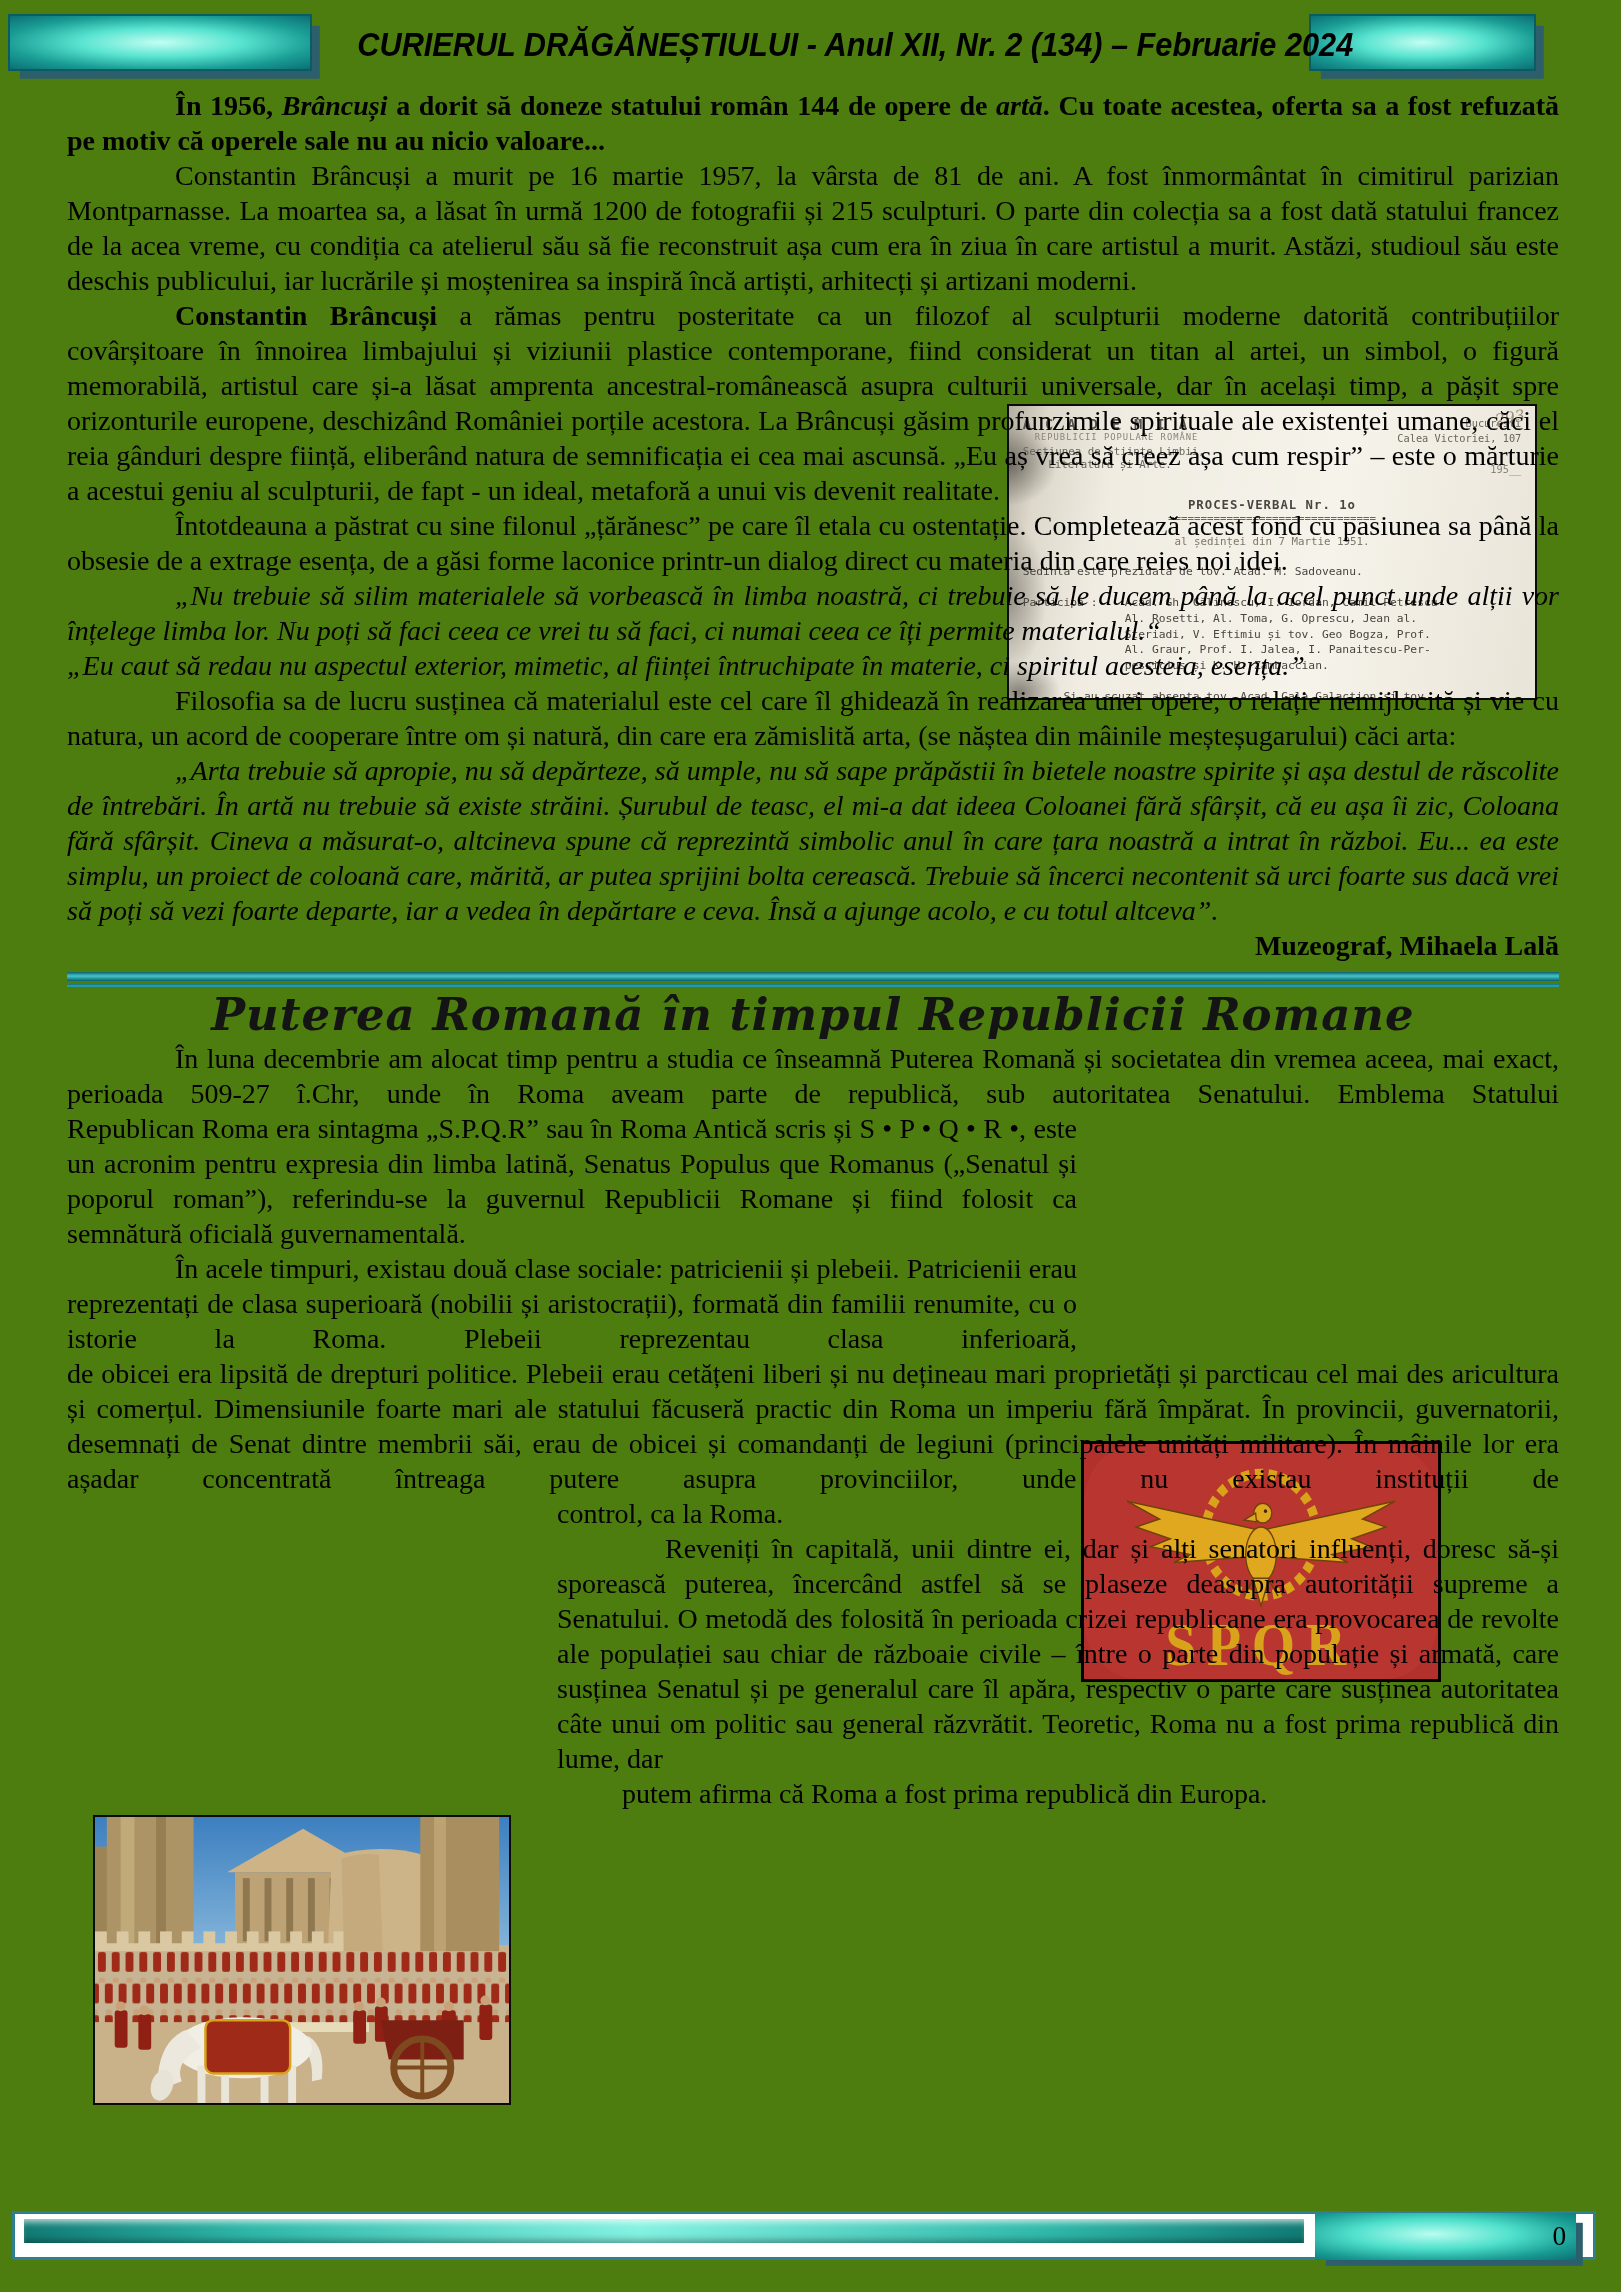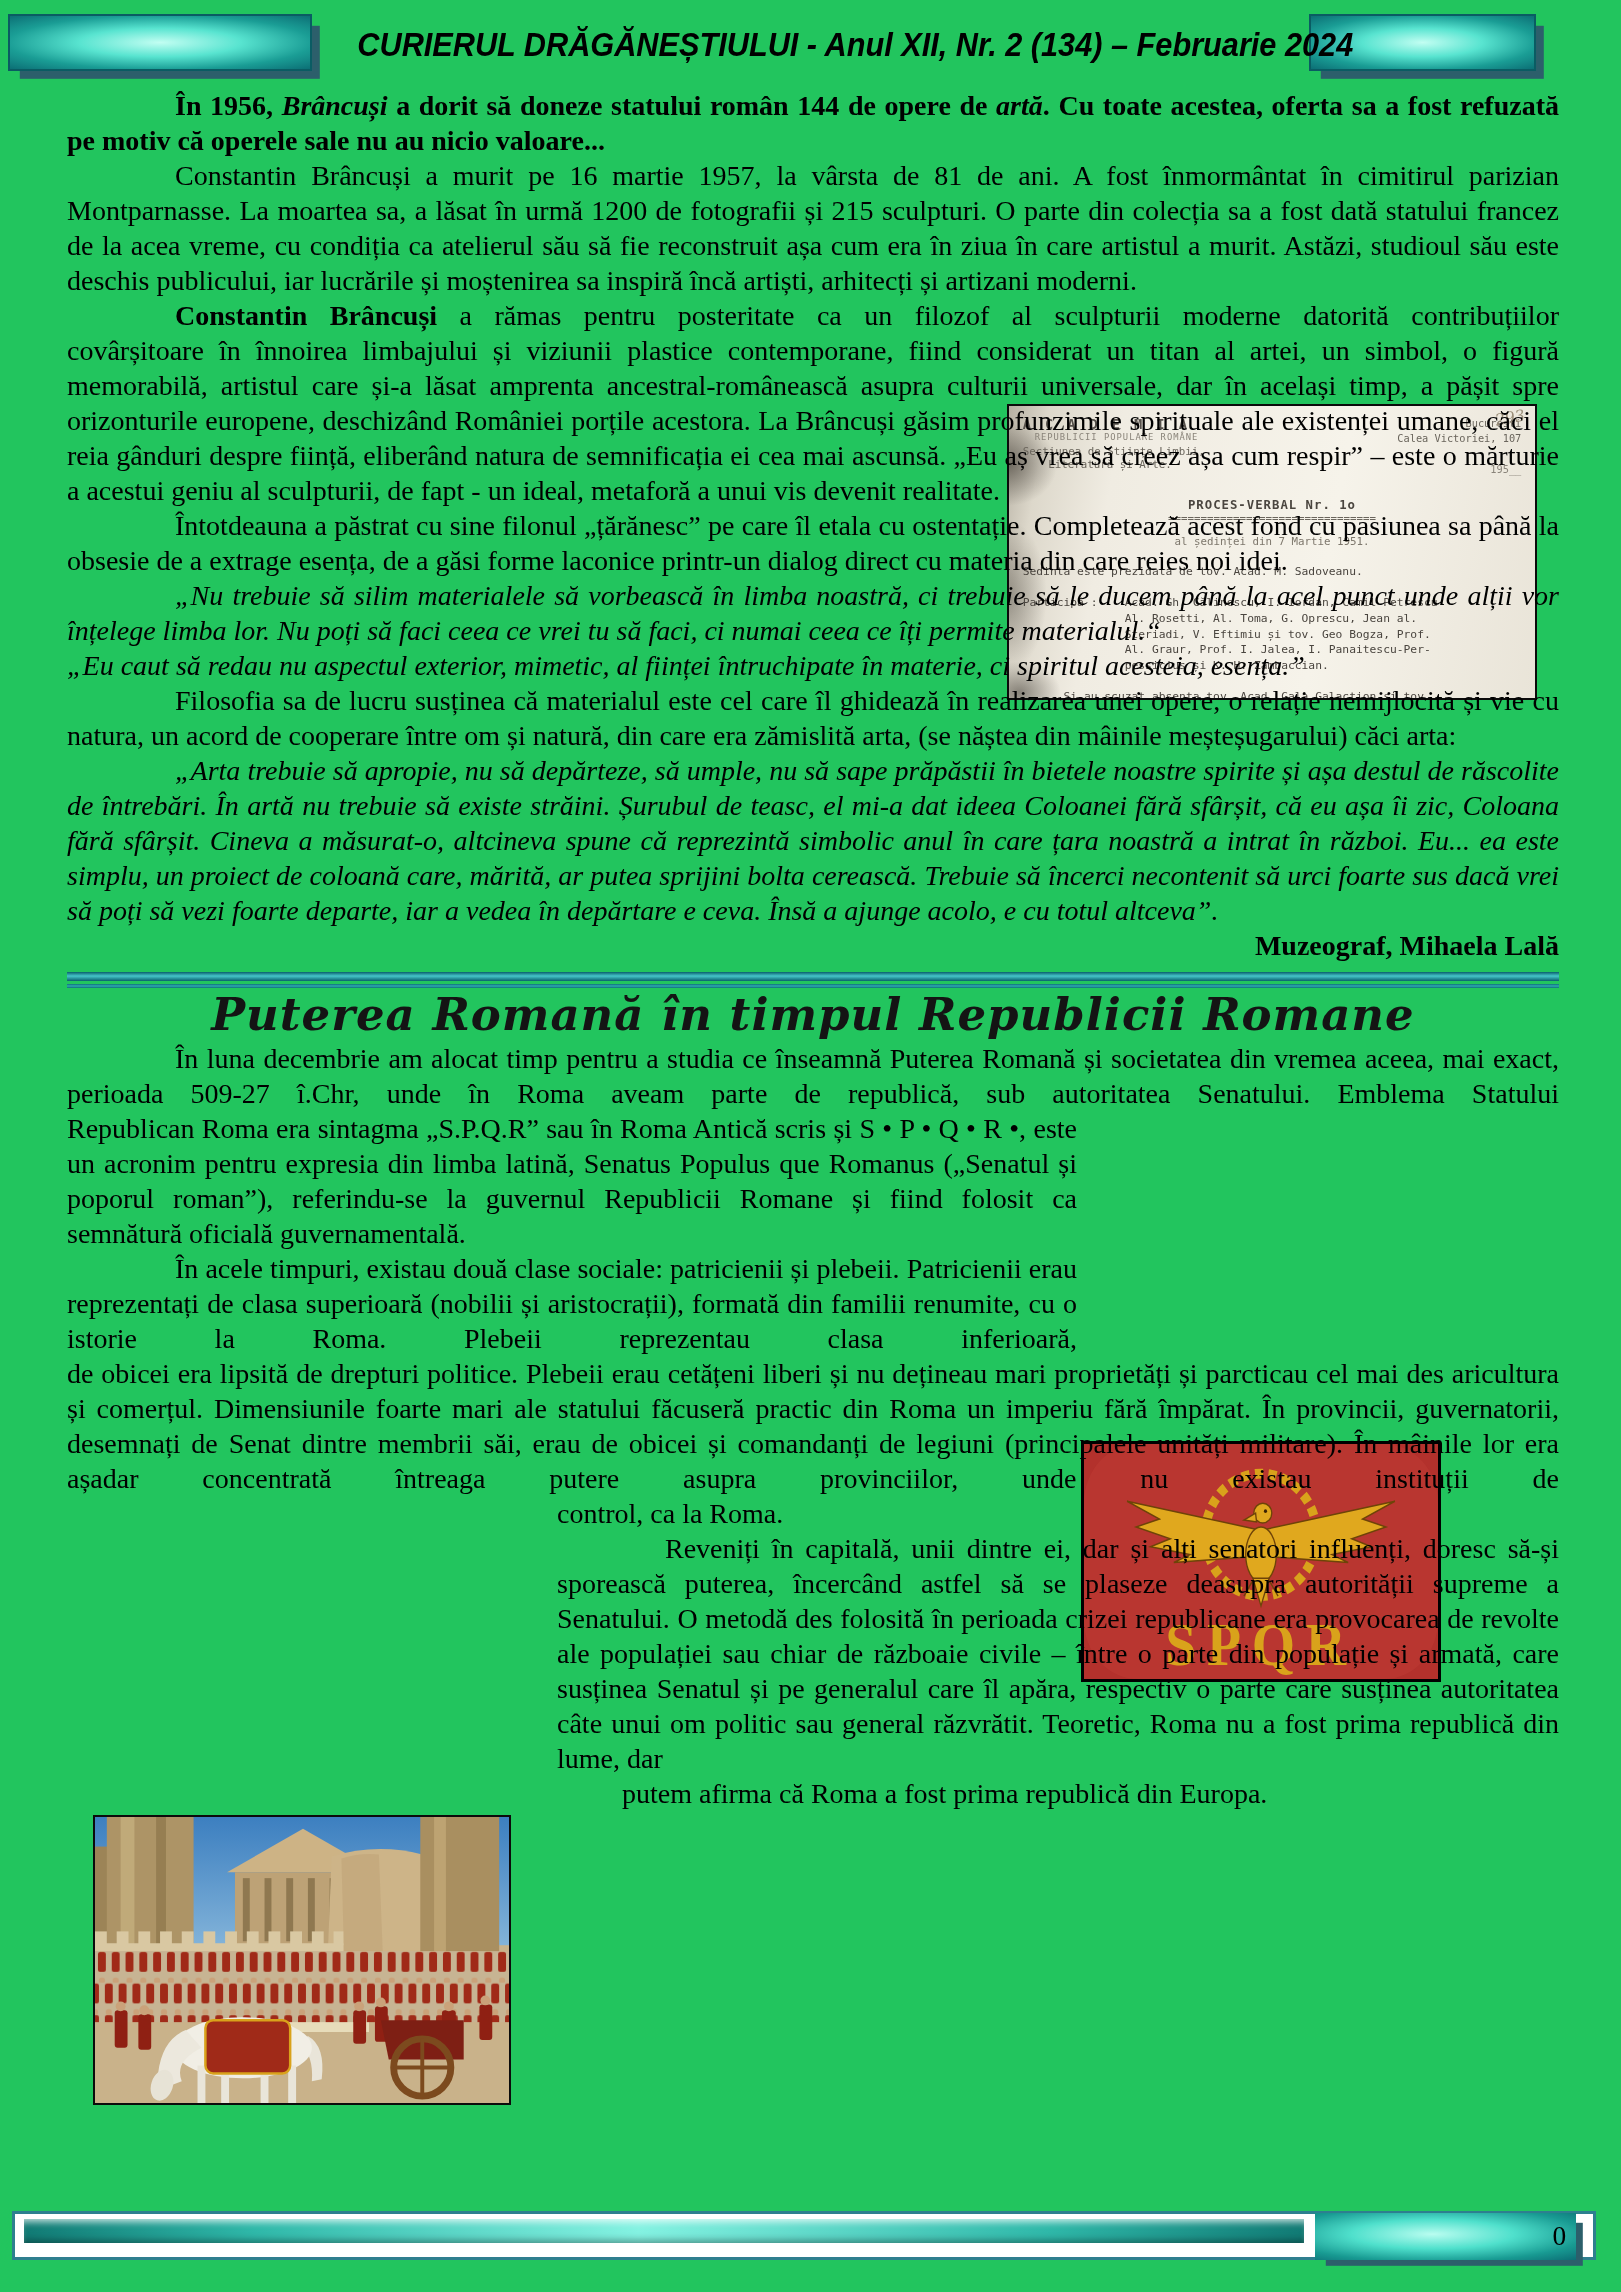"CURIERUL DRĂGĂNEȘTIULUI - Anul XII," .page { background: #22c55e -> #4d7c0f }
